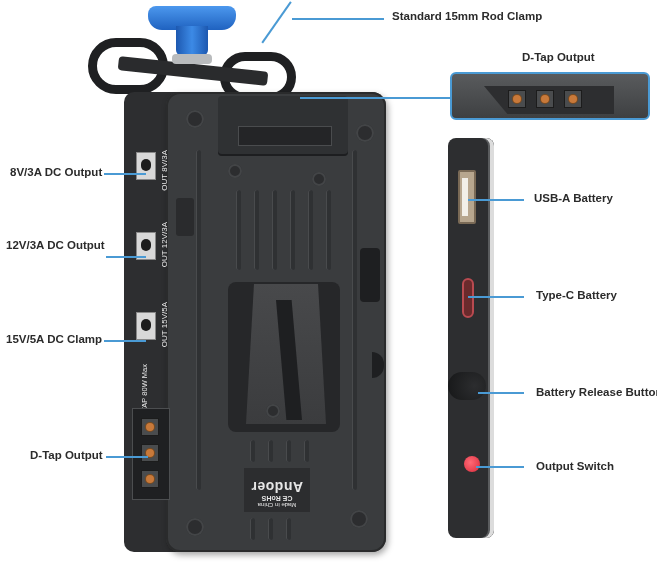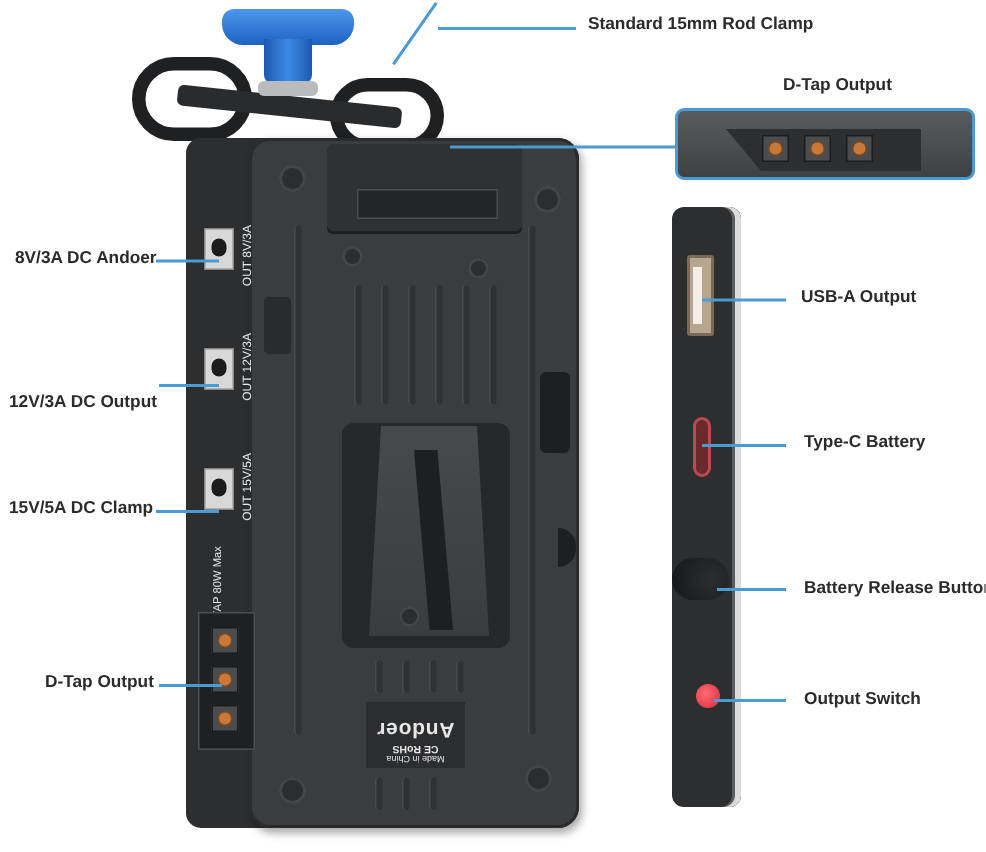"8V/3A DC Andoer" div.label { text: Andoer -> Output }
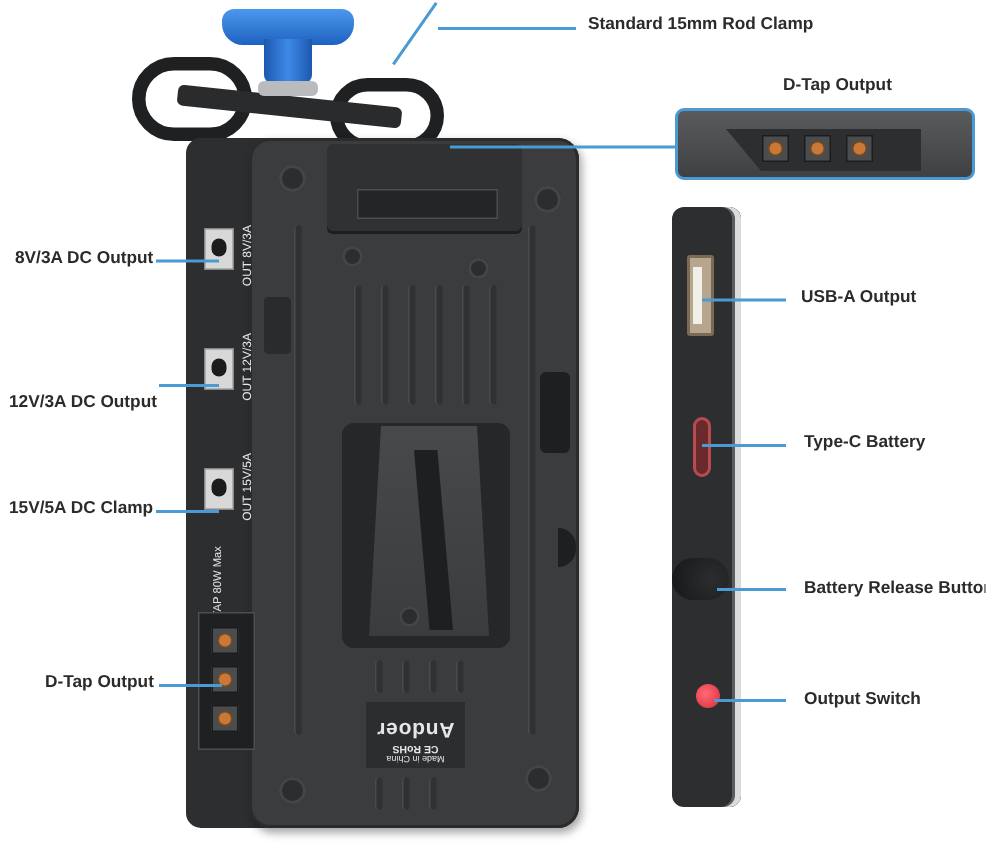"USB-A Output" div.label { text: Output -> Battery }
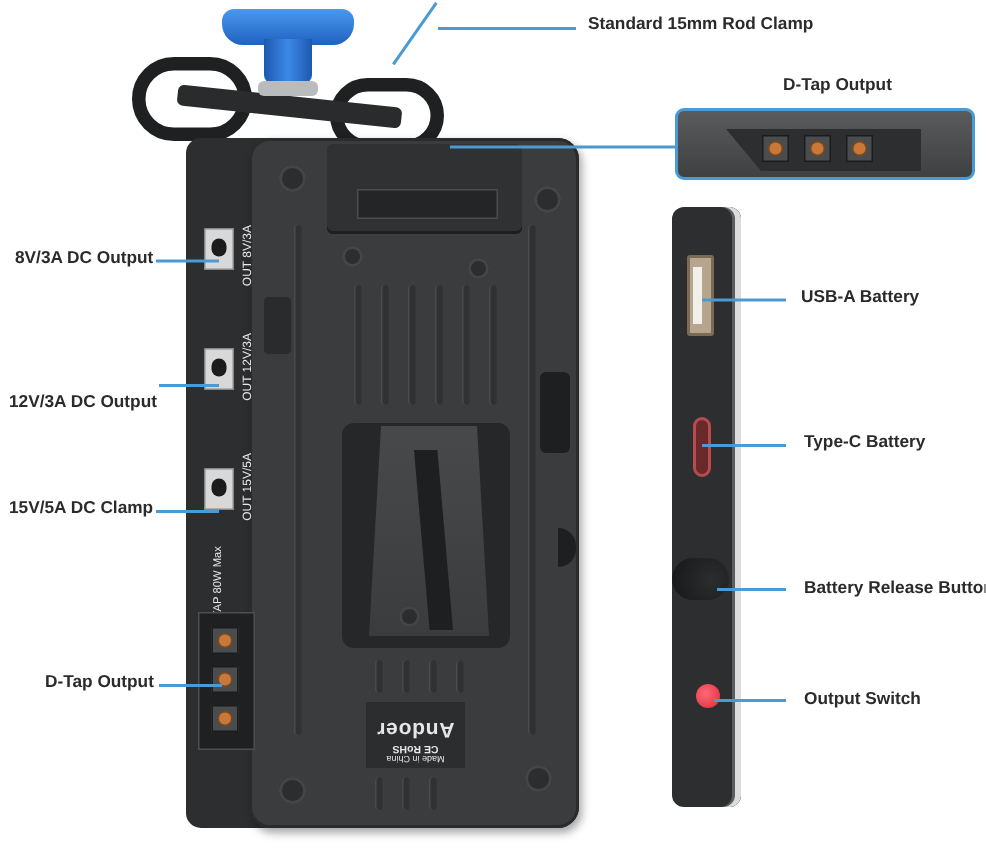"12V/3A DC Output" div.label { top: 262px -> 239px }
